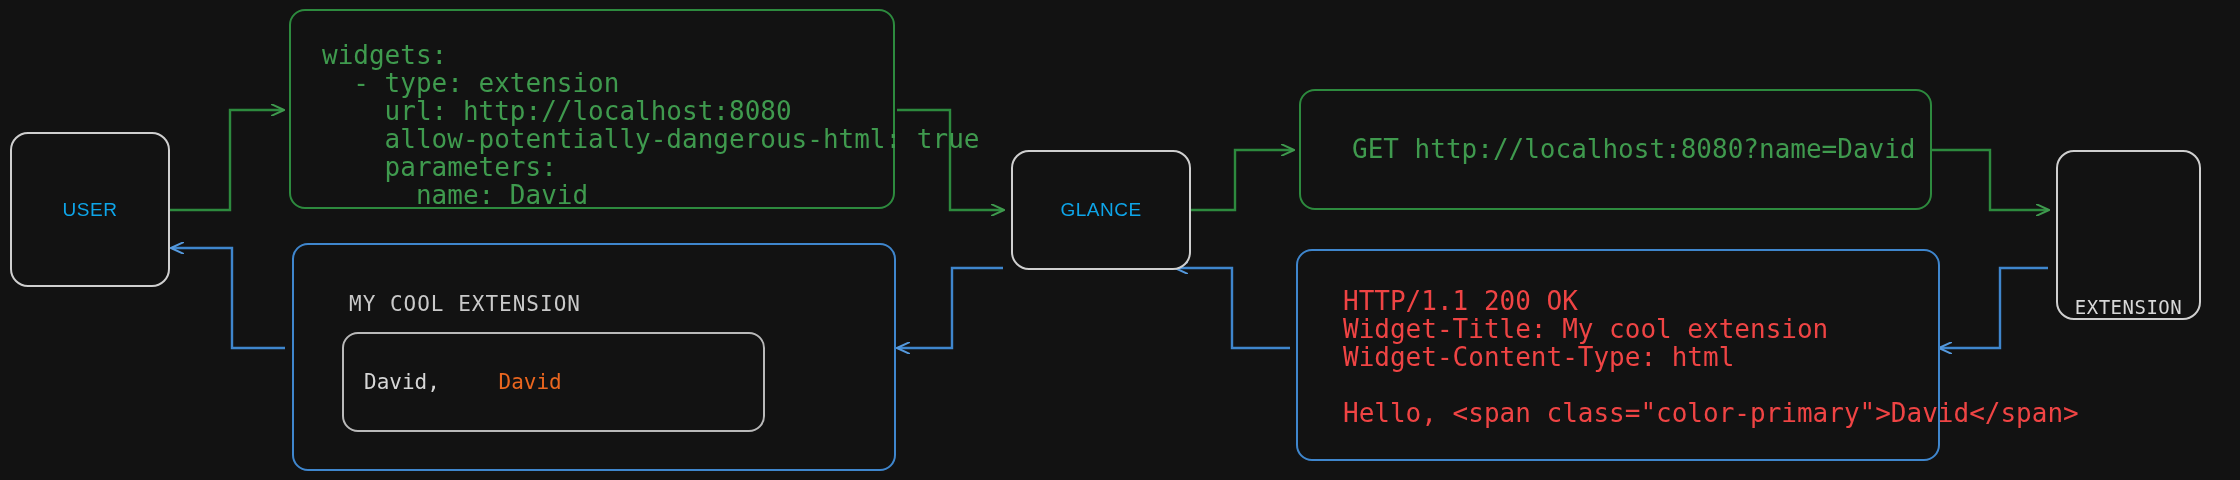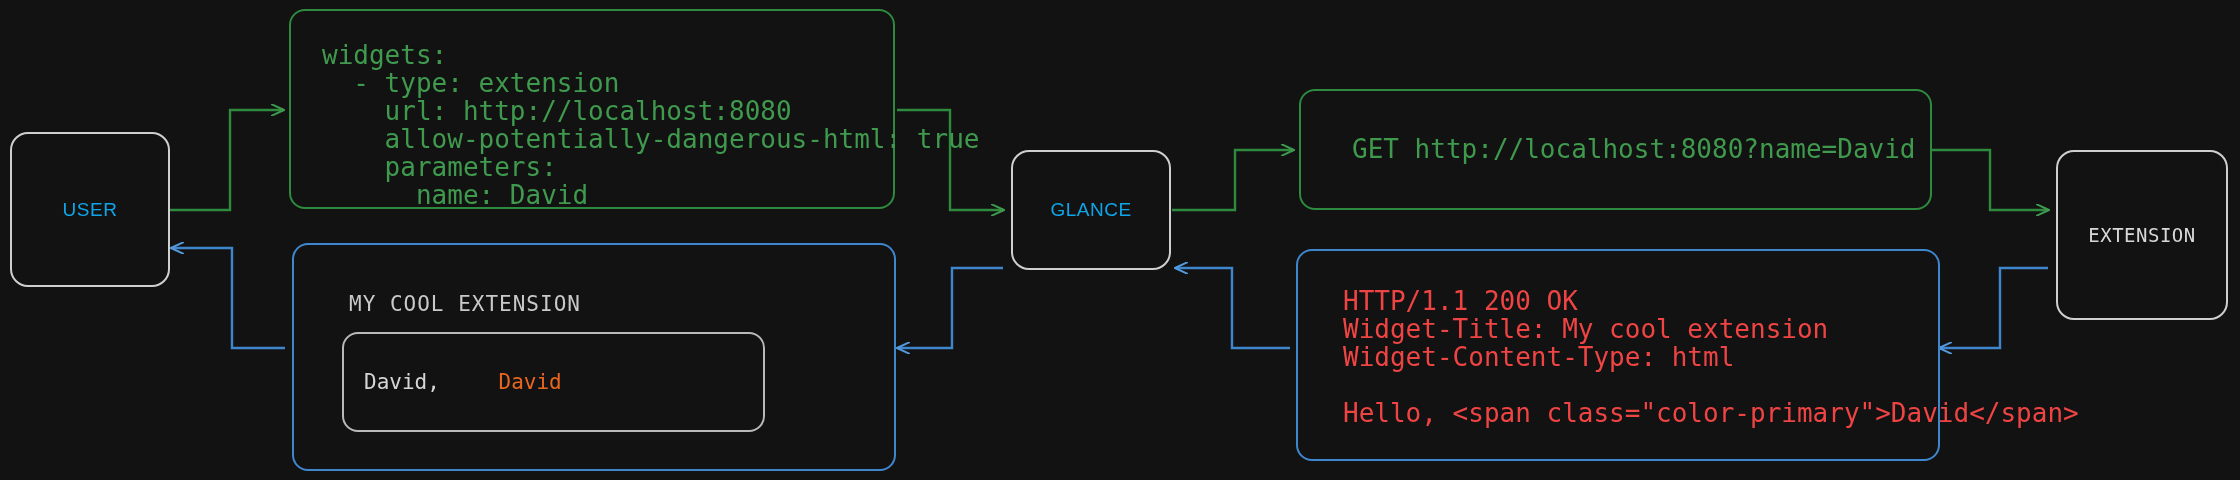"GLANCE" div.node { width: 160px -> 180px }
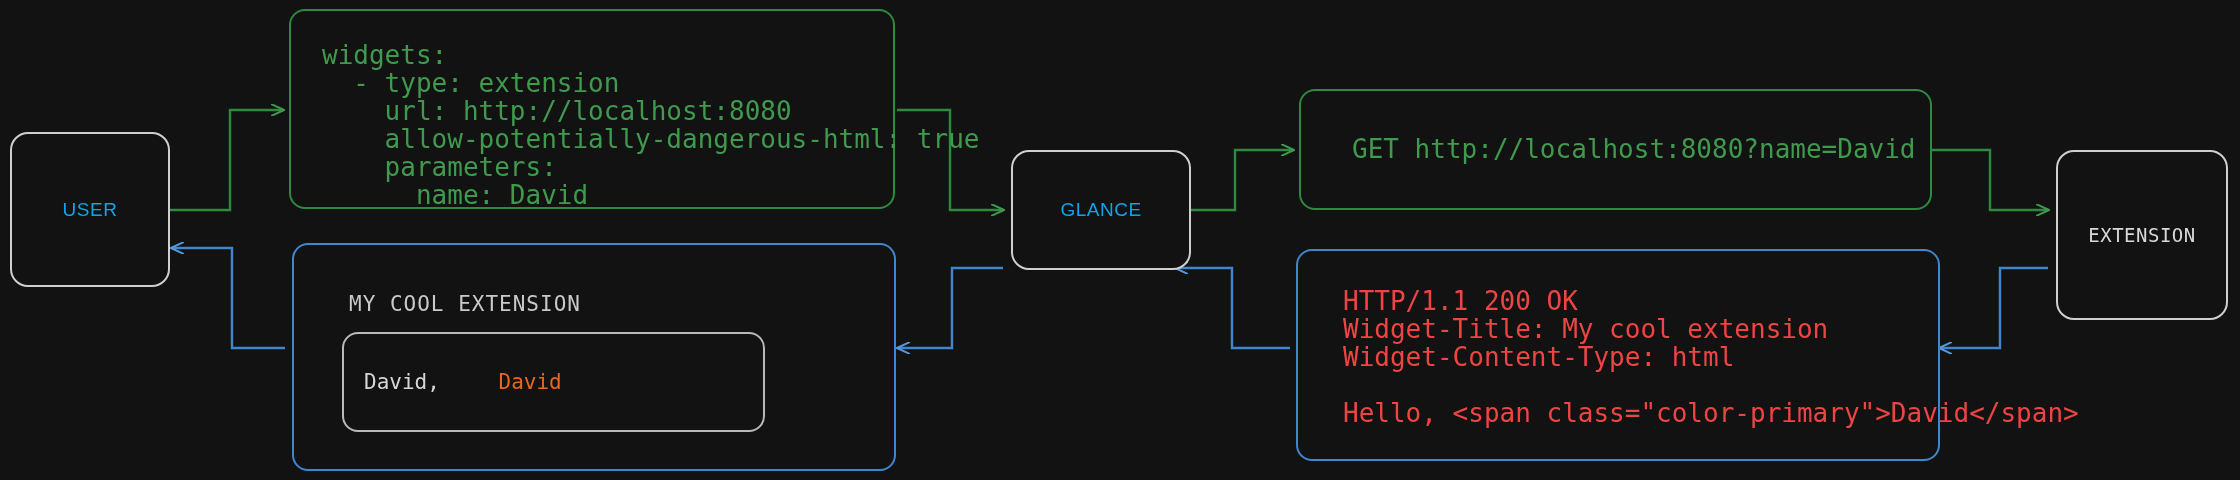"EXTENSION" div.node { align-items: none -> flex-end; width: 172px -> 145px }
